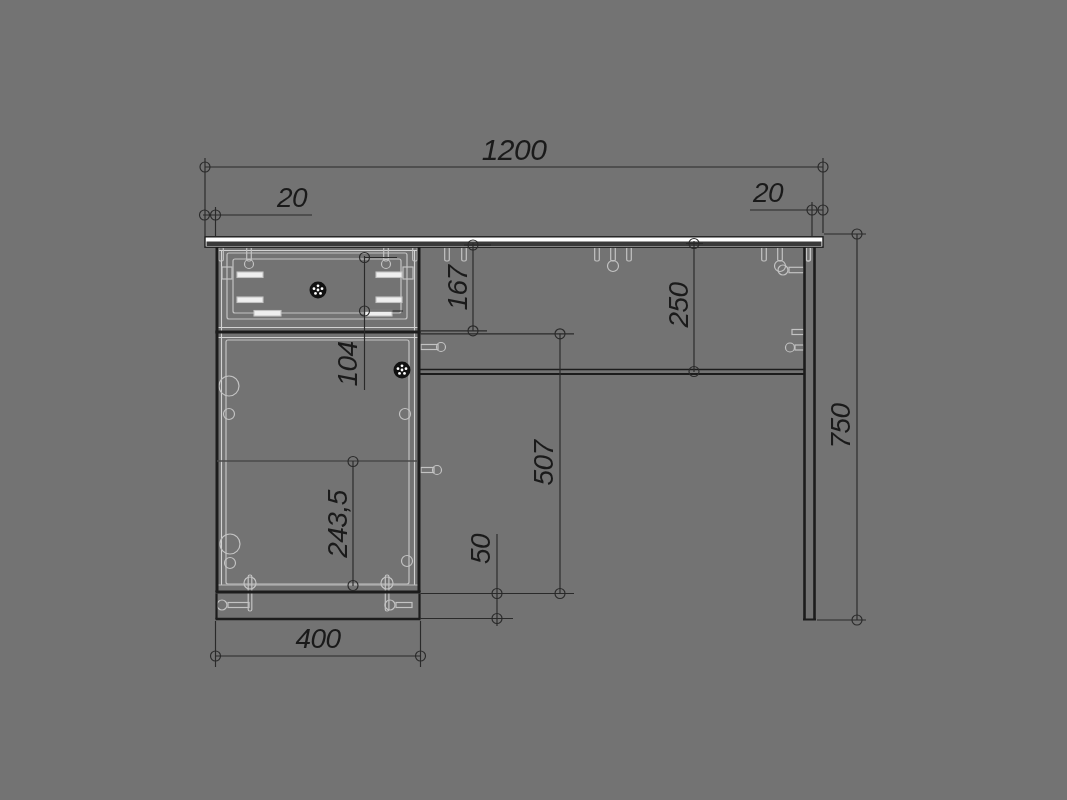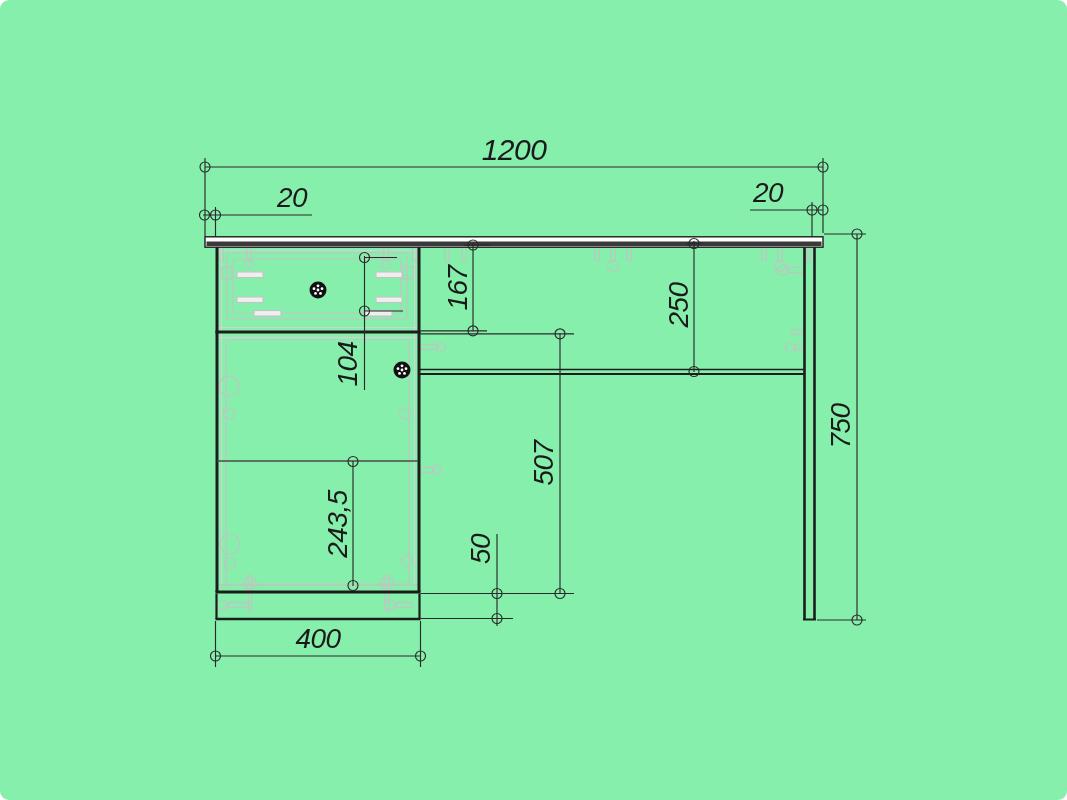"1200" .stage { background: #86efac -> #737373; border-radius: 9px -> none }
